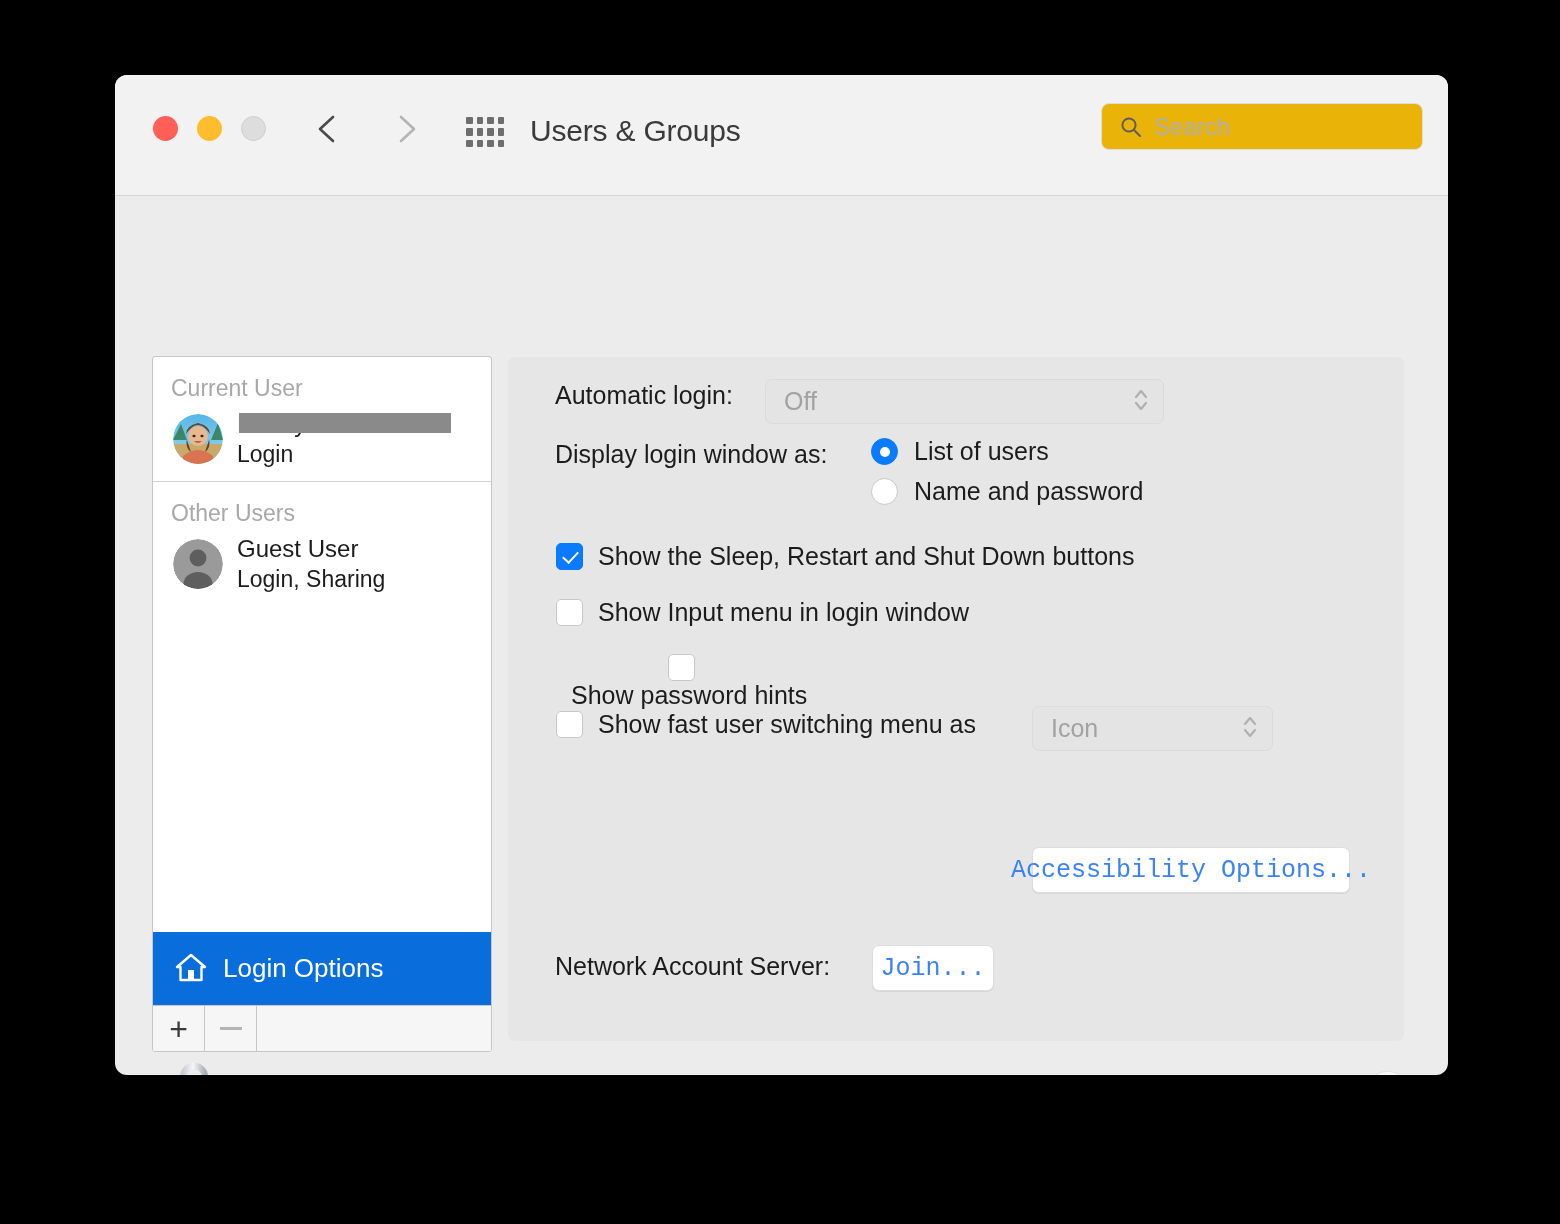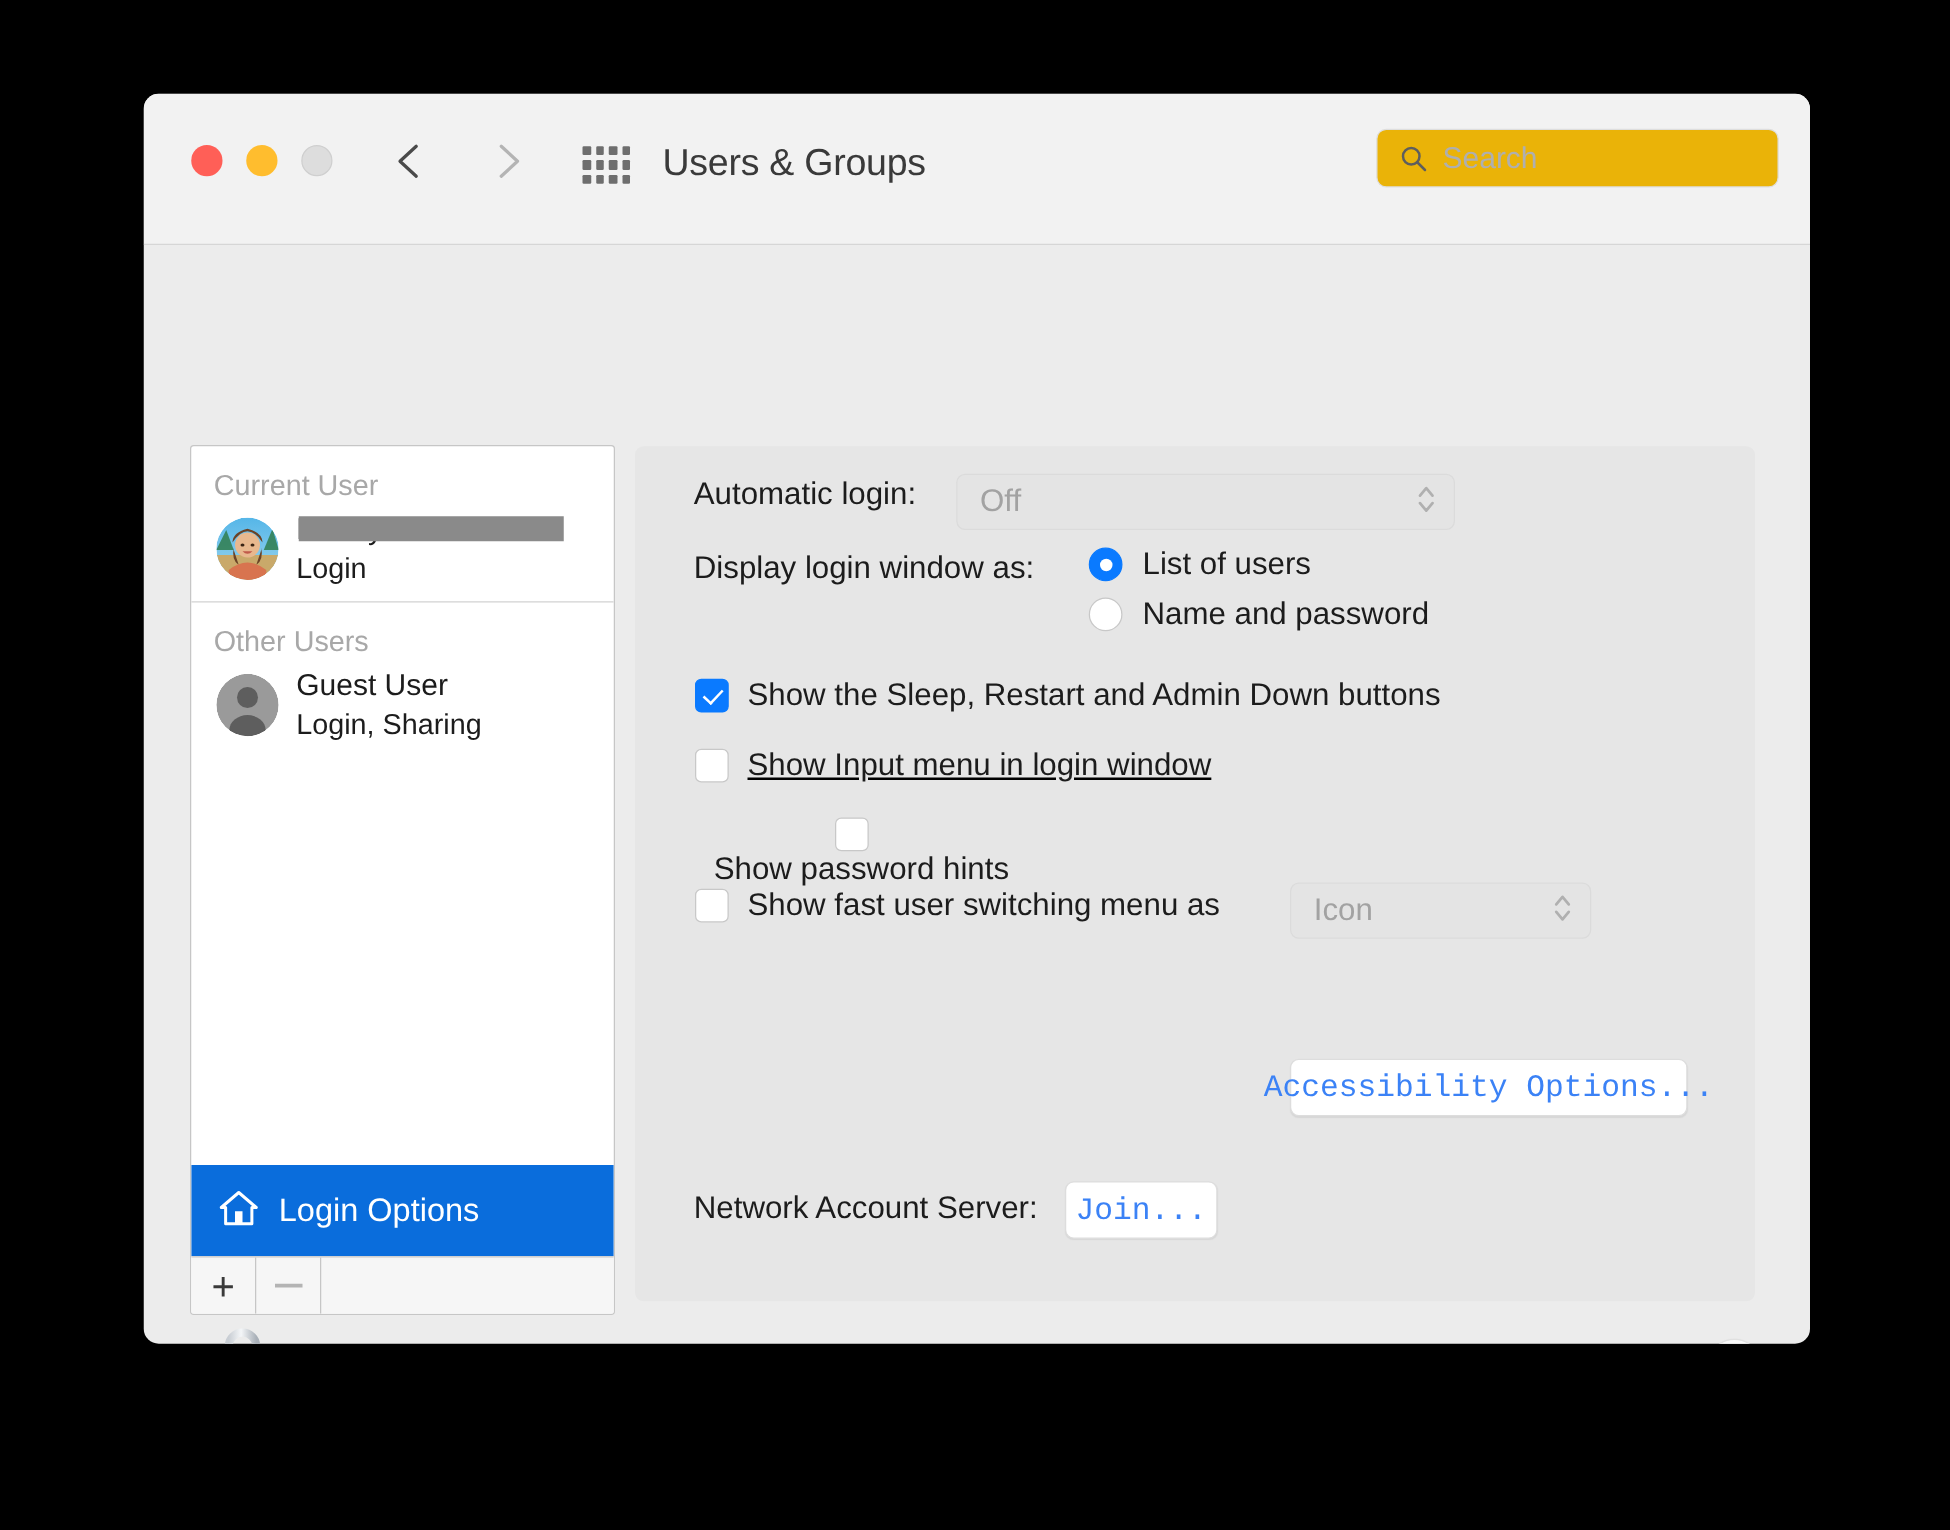"Show the Sleep, Restart and" span.cb-label { text: Admin -> Shut }
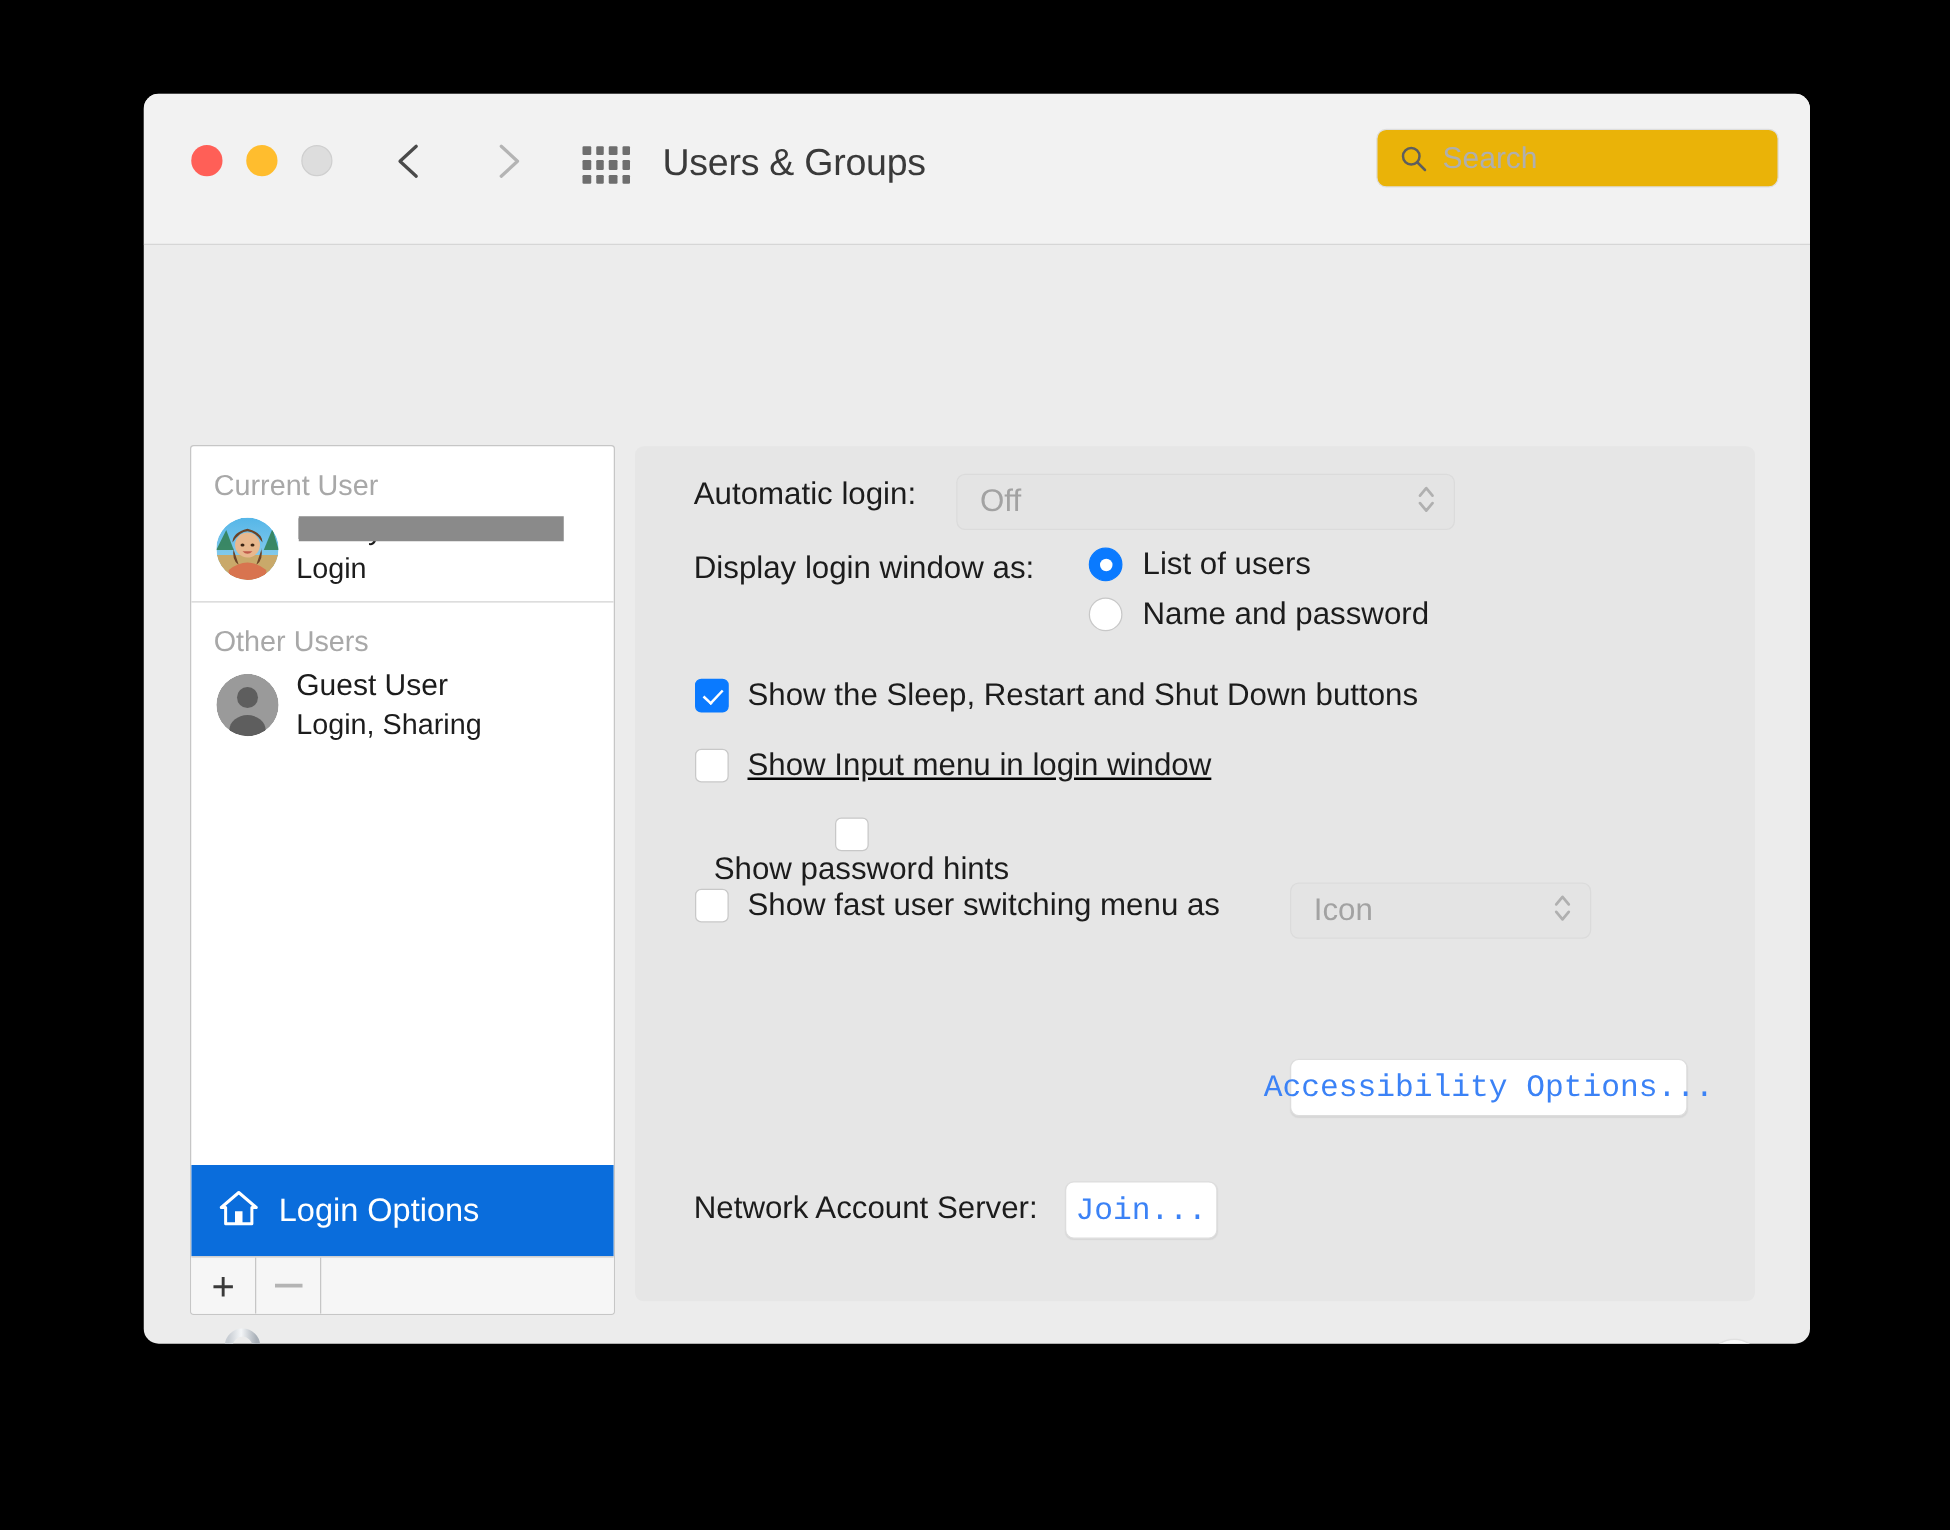"Show Input menu in login" div.row { text-decoration: underline -> none }
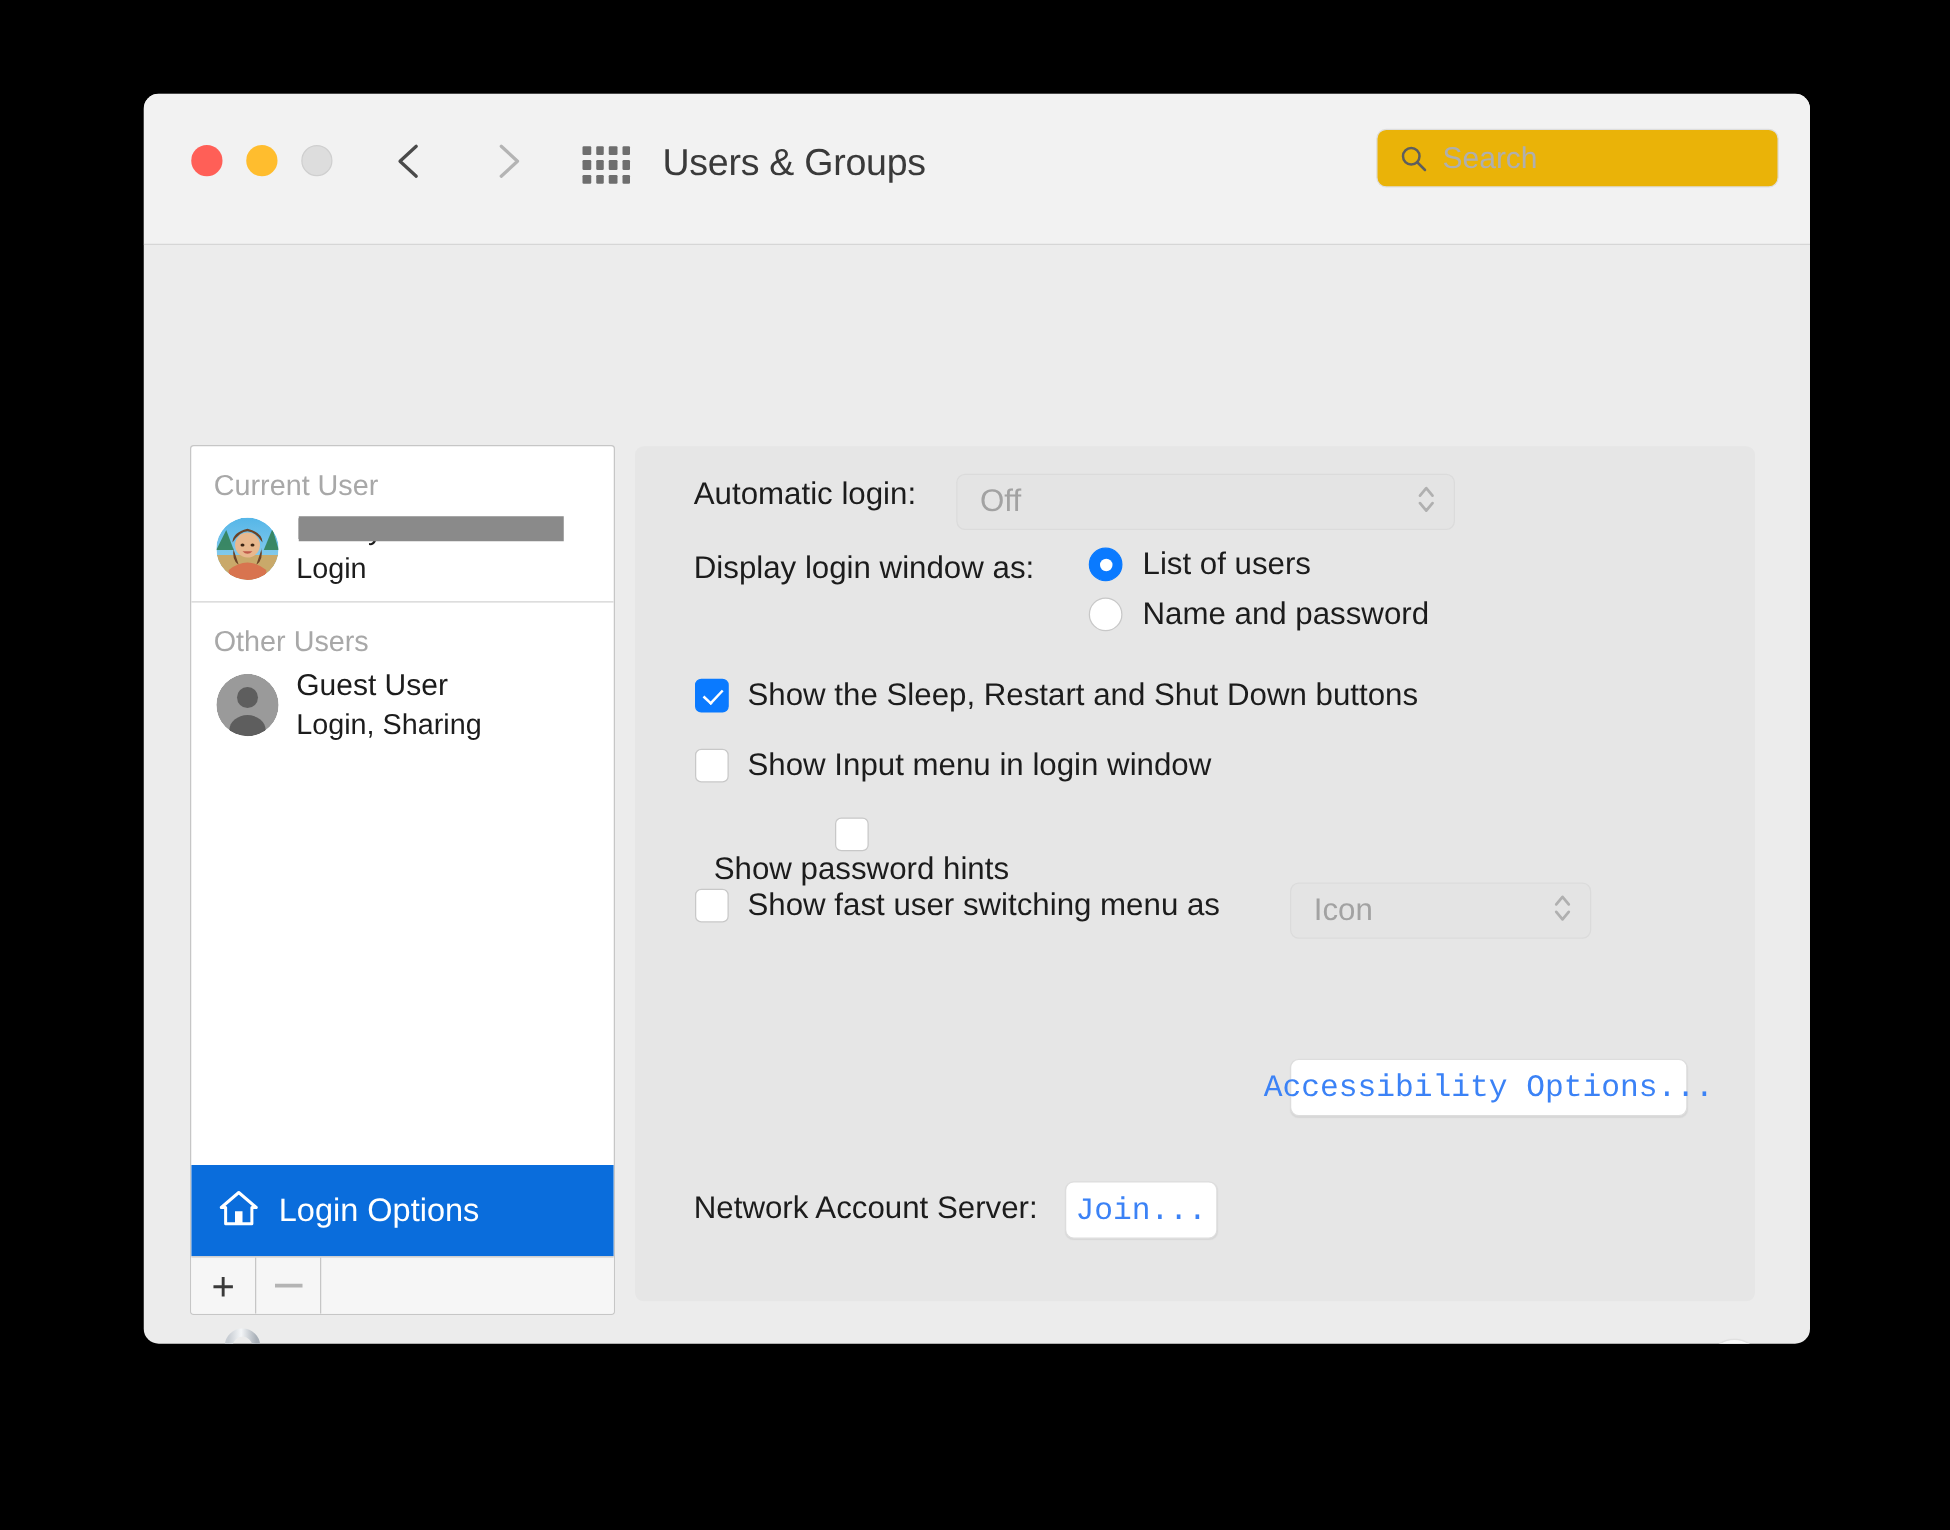"Join..." div.btn { left: 344px -> 364px }
